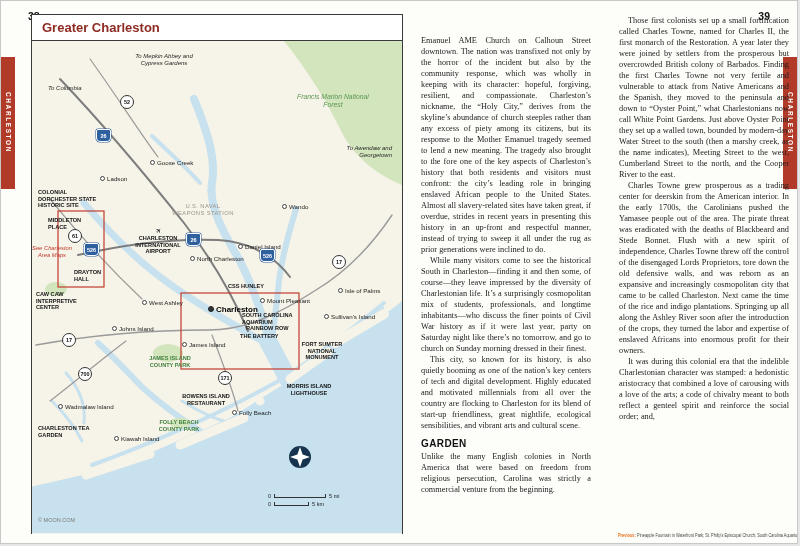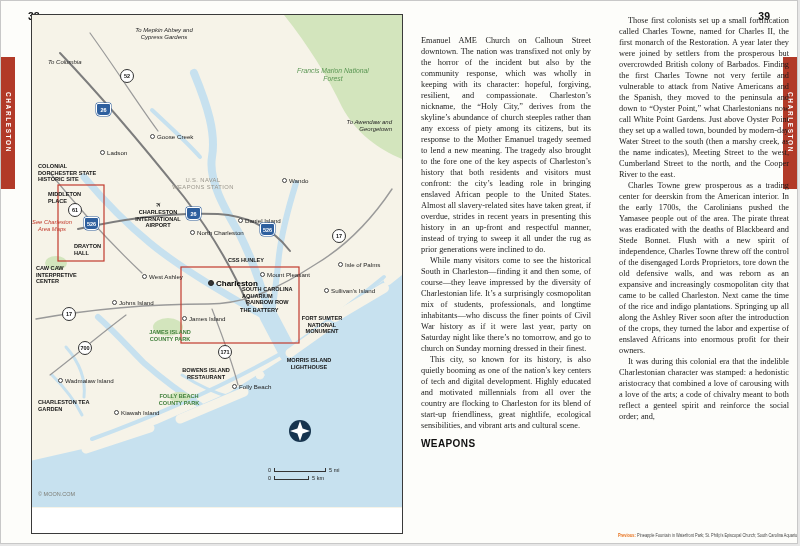"Greater Charleston" header.map-title { html: none -> <header>Greater Charleston</header> }
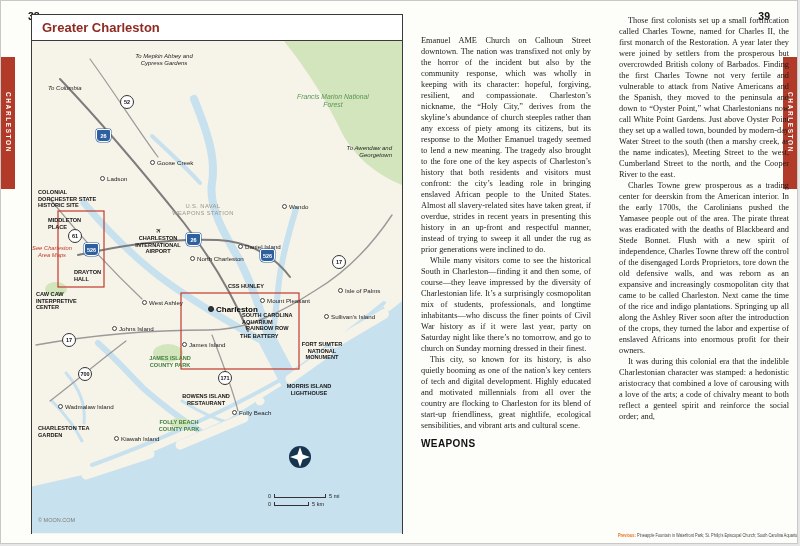"WEAPONS" h2.history { text: WEAPONS -> GARDEN }
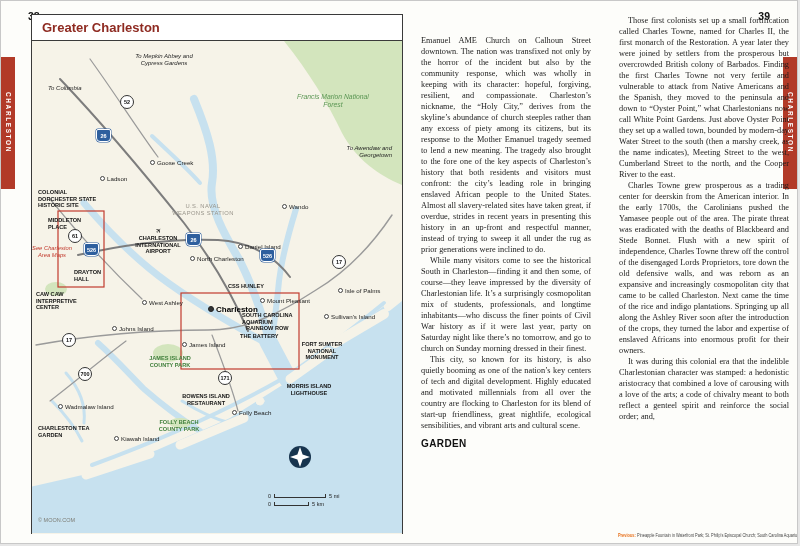"Unlike the many English colonies" p.noindent { html: none -> <p>Unlike the many English colonies in North America that were based on freedom from religious persecution, Carolina was strictly a commercial venture from the beginning.</p> }
